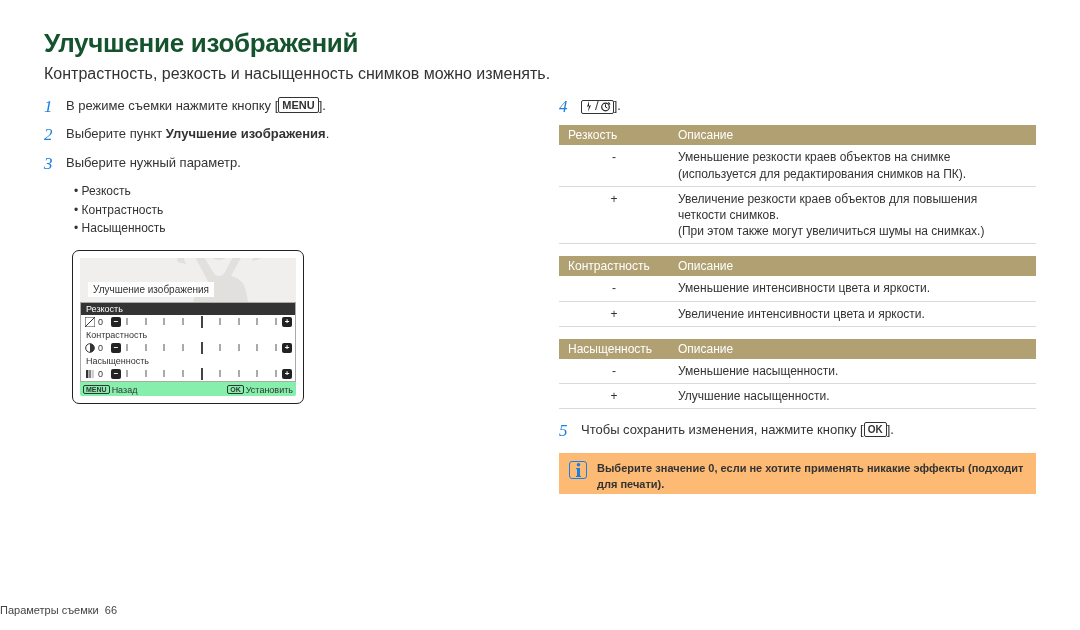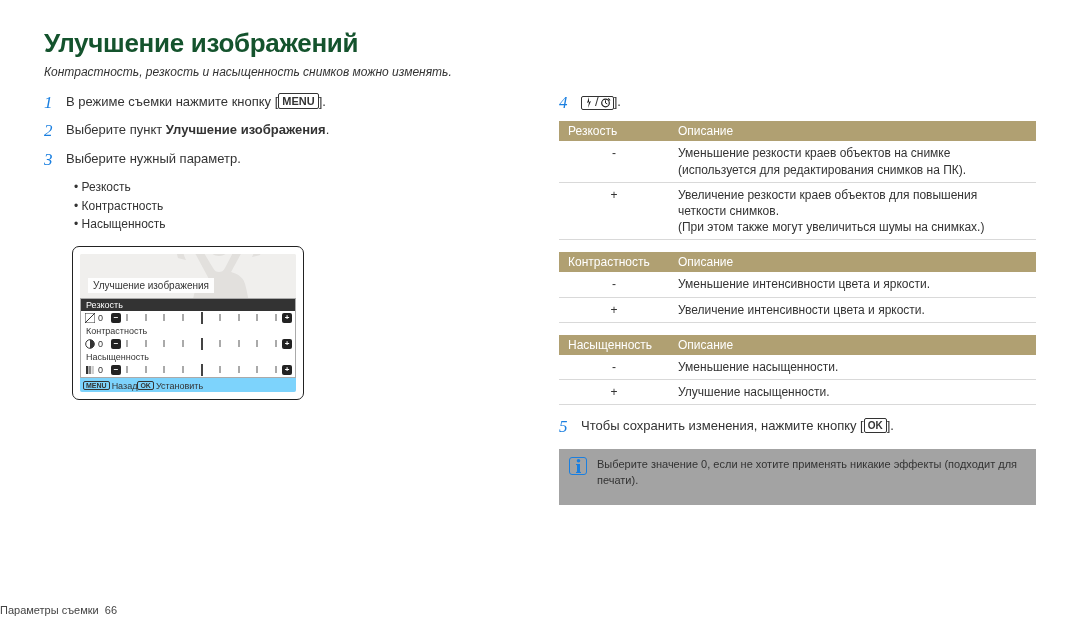"Контрастность, резкость и насыщенность" .subtitle { font-size: 12px -> 16px; font-style: italic -> none }
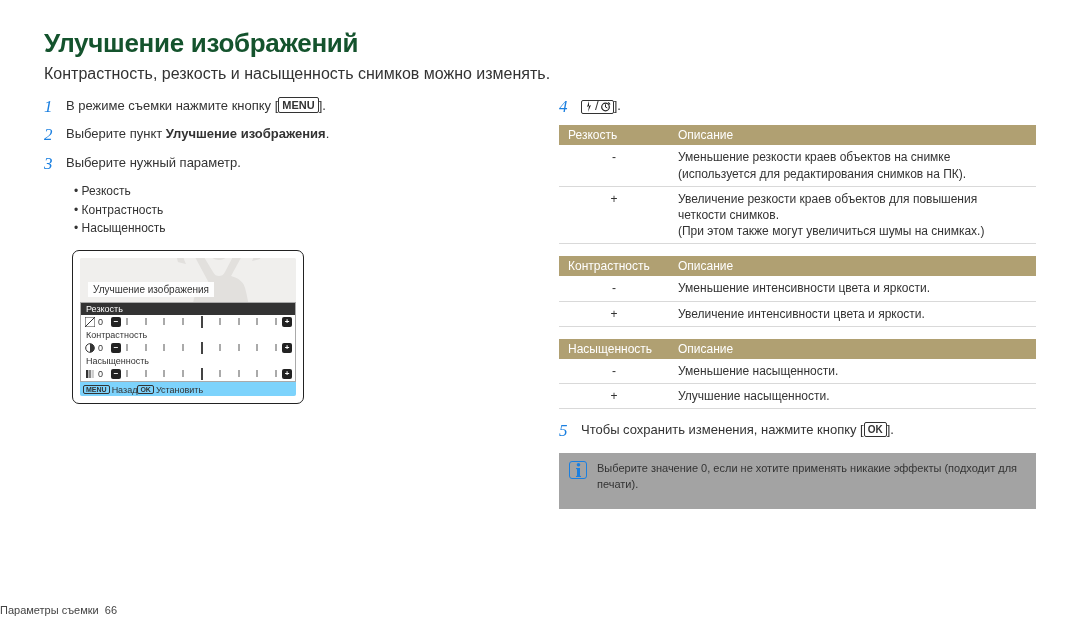"Назад" .screen-footer { background: #7dd3fc -> #86efac; justify-content: flex-start -> space-between }
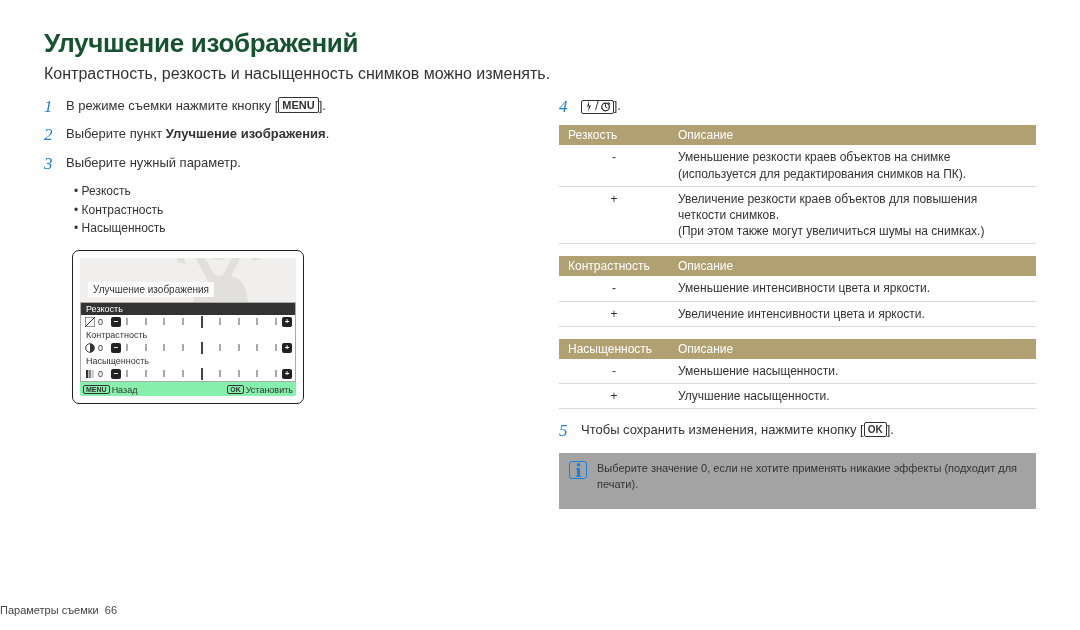"Выберите значение 0, если не" .note { background: #a3a3a3 -> #fdba74; font-weight: none -> bold; padding: 8px 10px 17px -> 8px 10px 2px }
